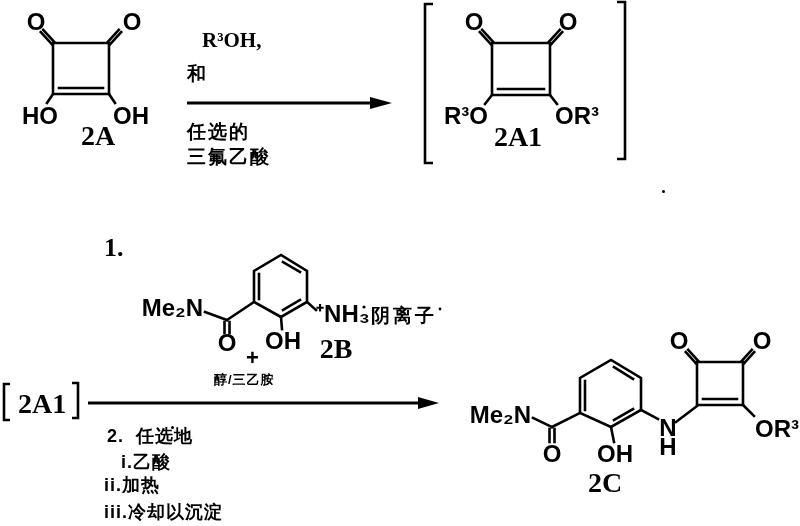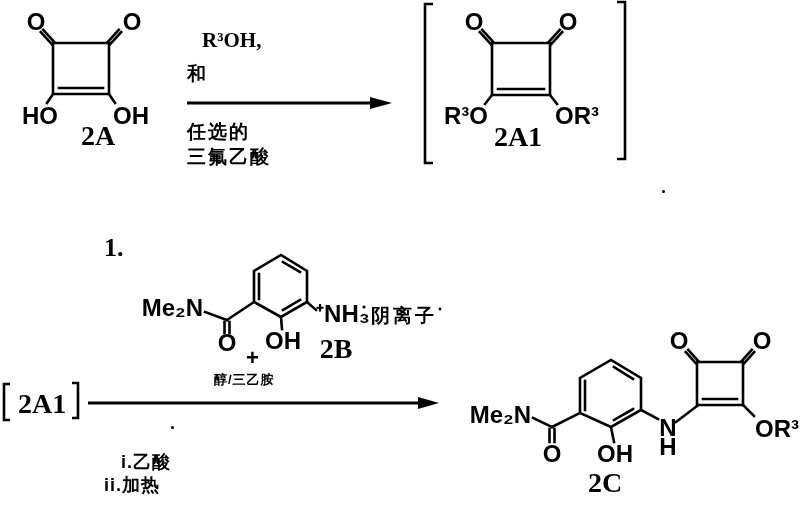"2. 任选地" div.t { html: none -> <div>2. 任选地</div> }
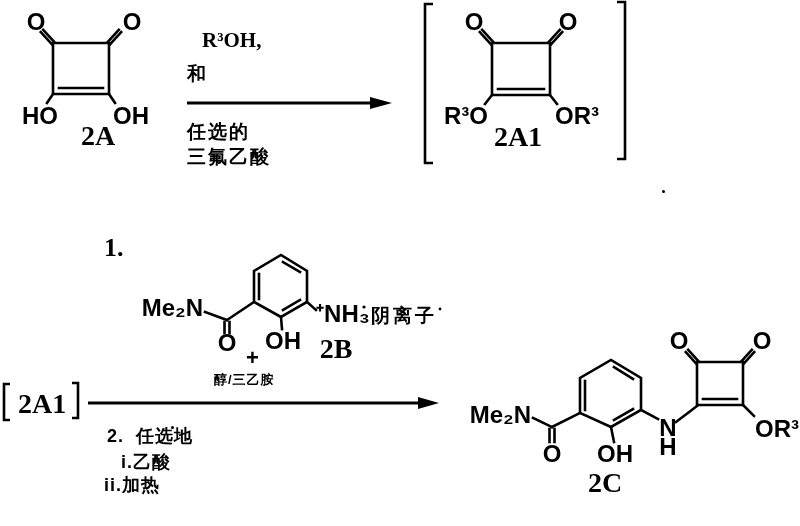"iii.冷却以沉淀" div.t { html: none -> <div>iii.冷却以沉淀</div> }
